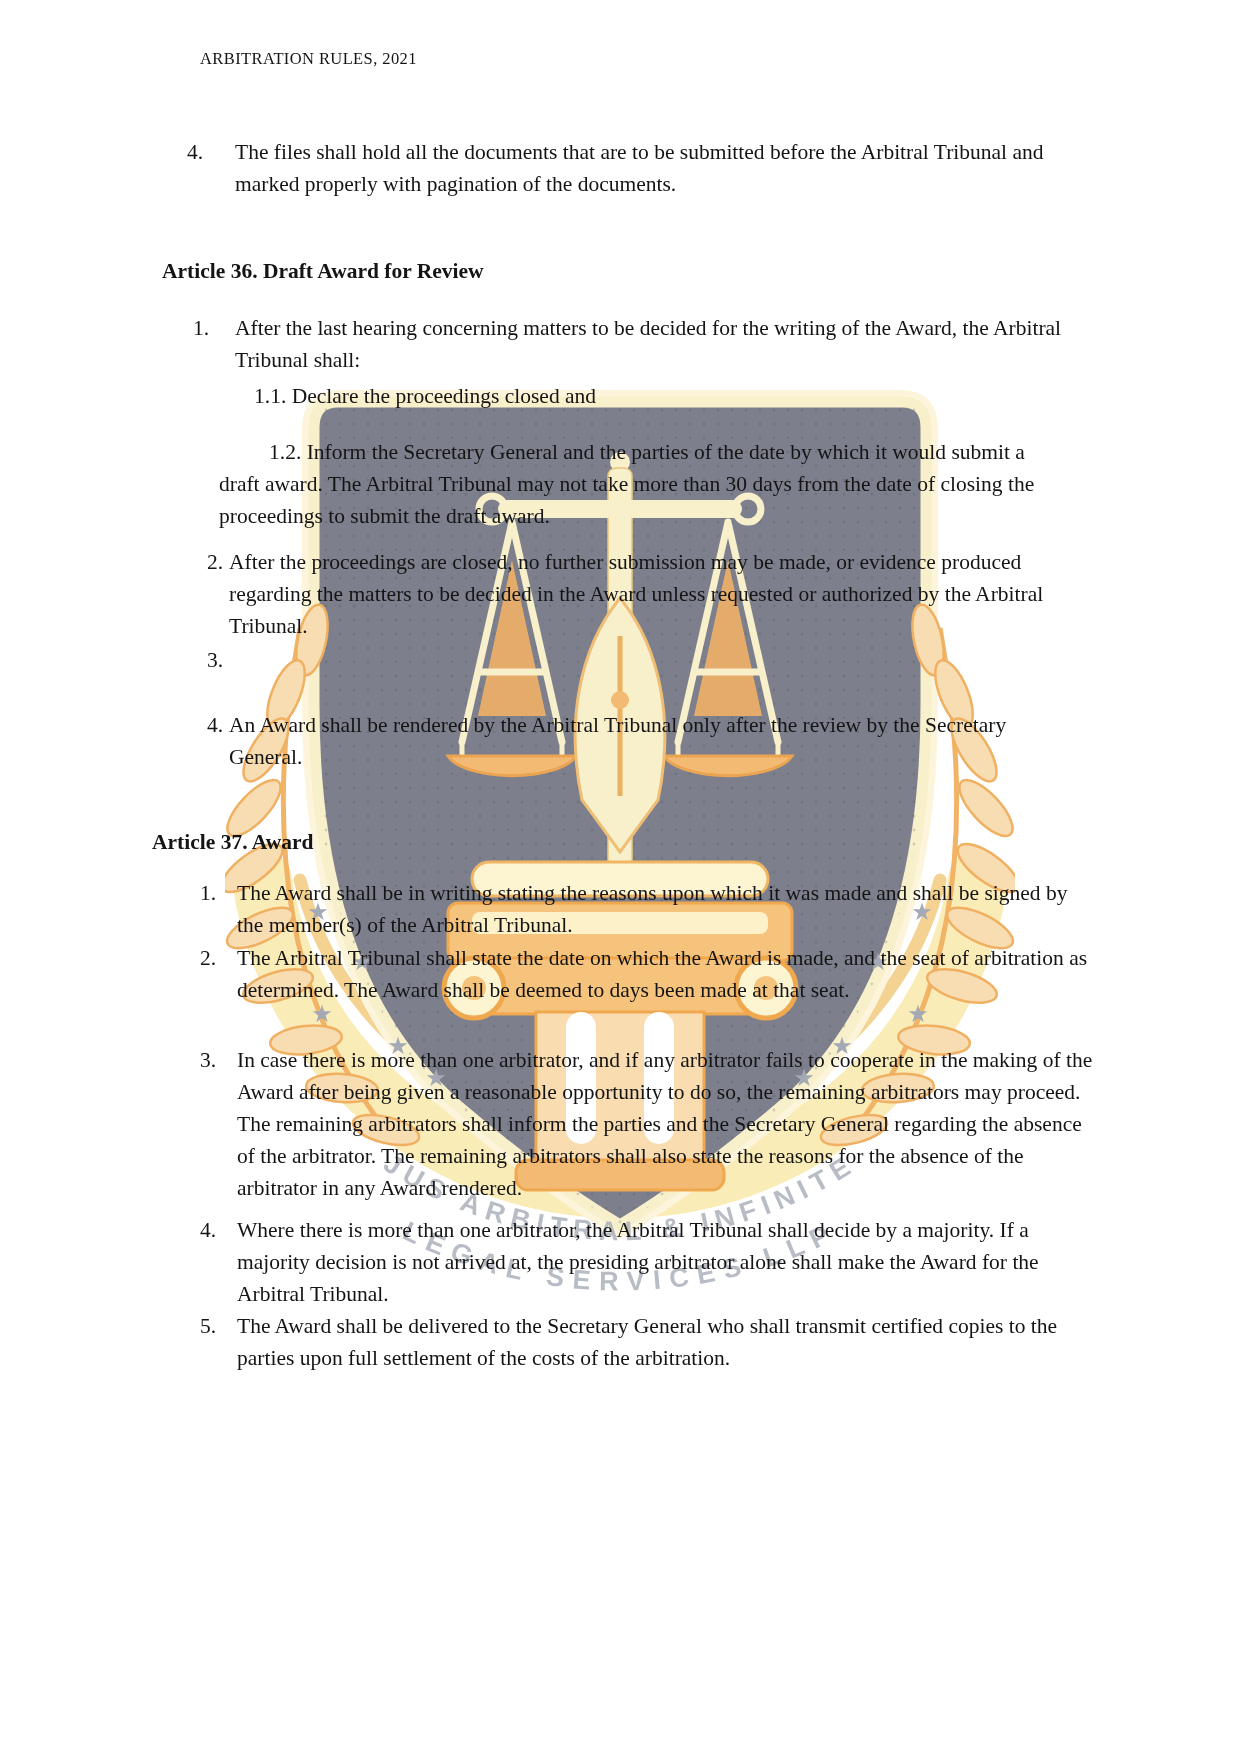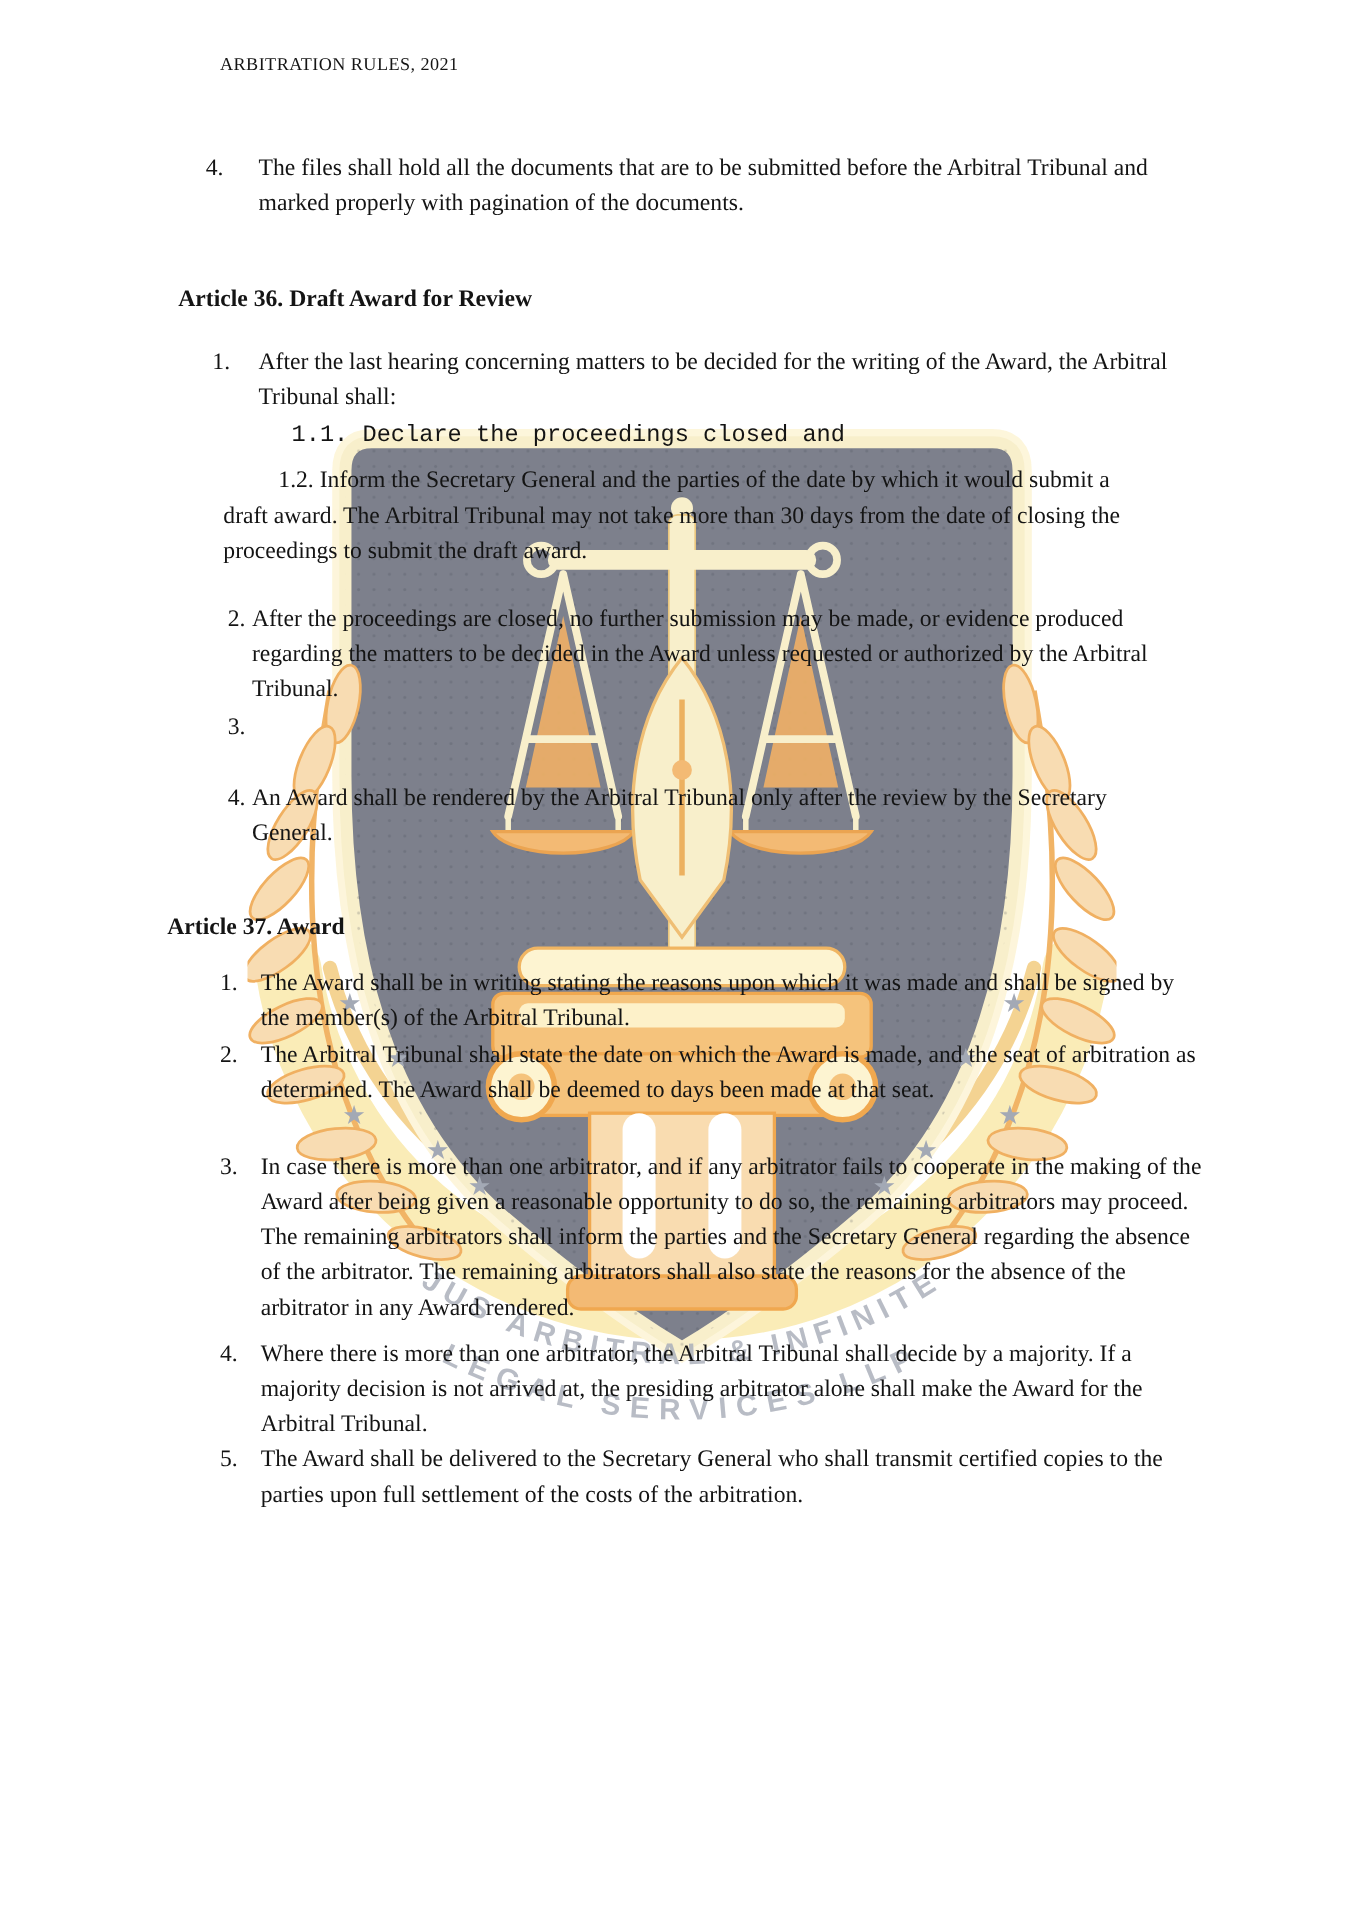"1.1. Declare the proceedings closed" #sub11 { font-family: Liberation Mono, monospace -> none; left: 215px -> 204px }
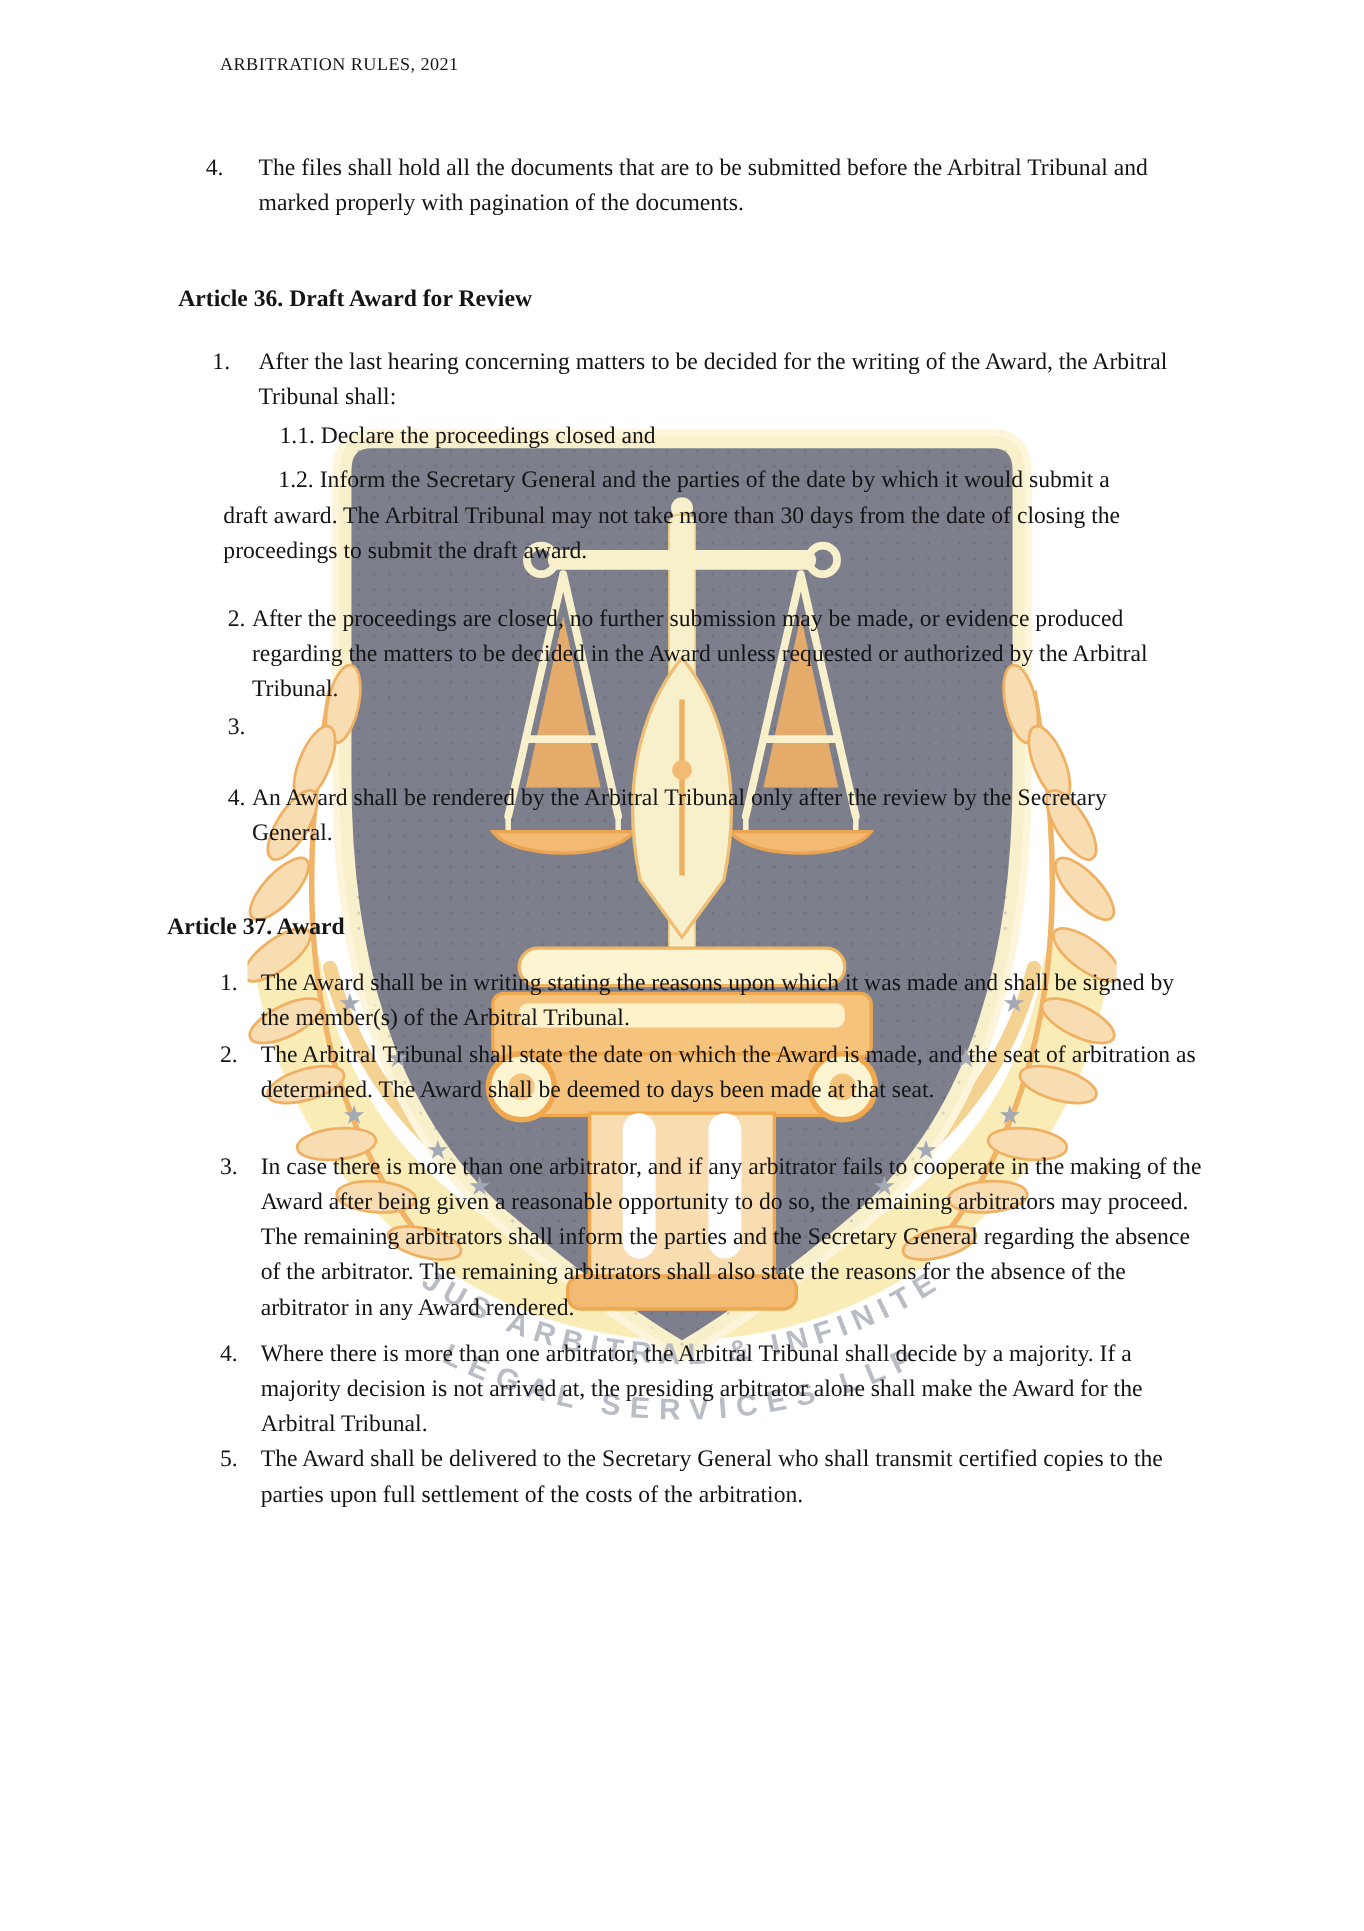"1.2. Inform the Secretary General" #sub12 { margin: 0 -> 16px }
